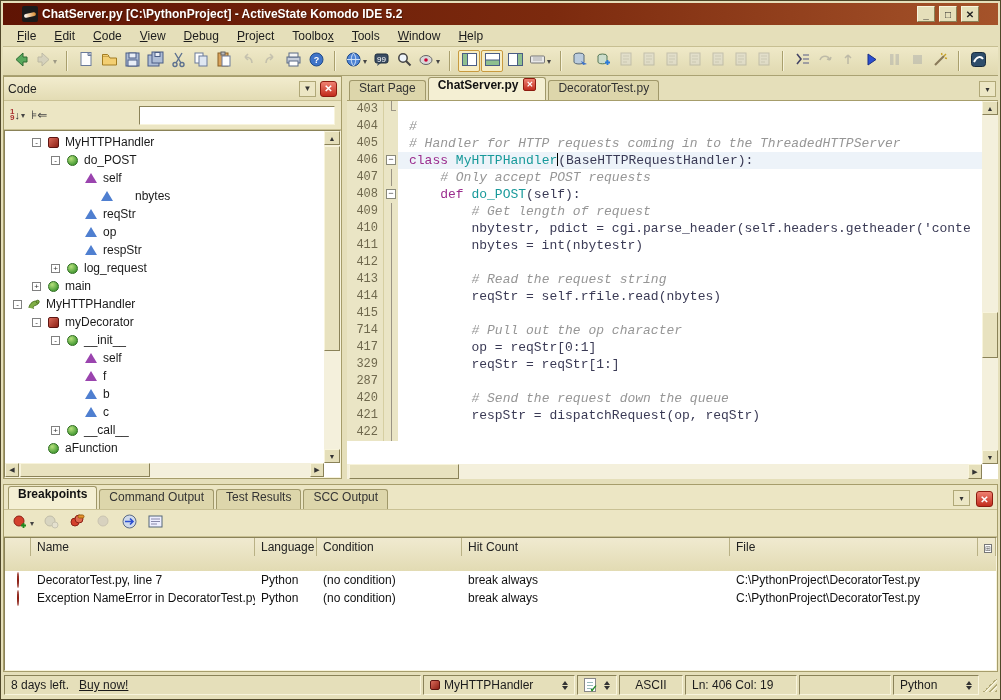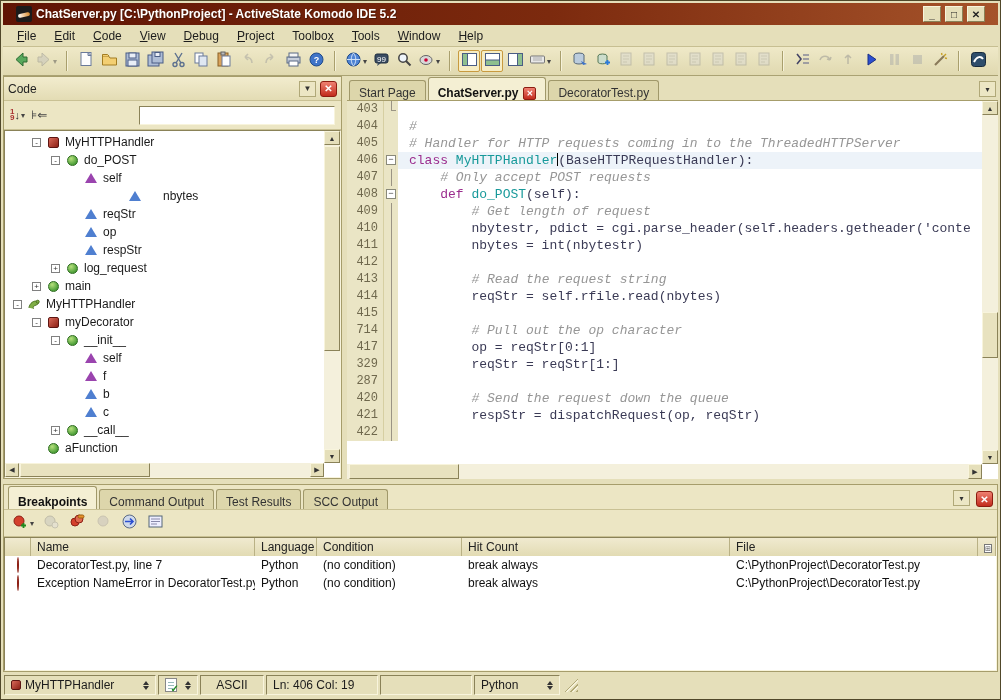"ChatServer.py [C:\PythonProject] -" .titlebar { padding: 0 13px -> 0 19px }
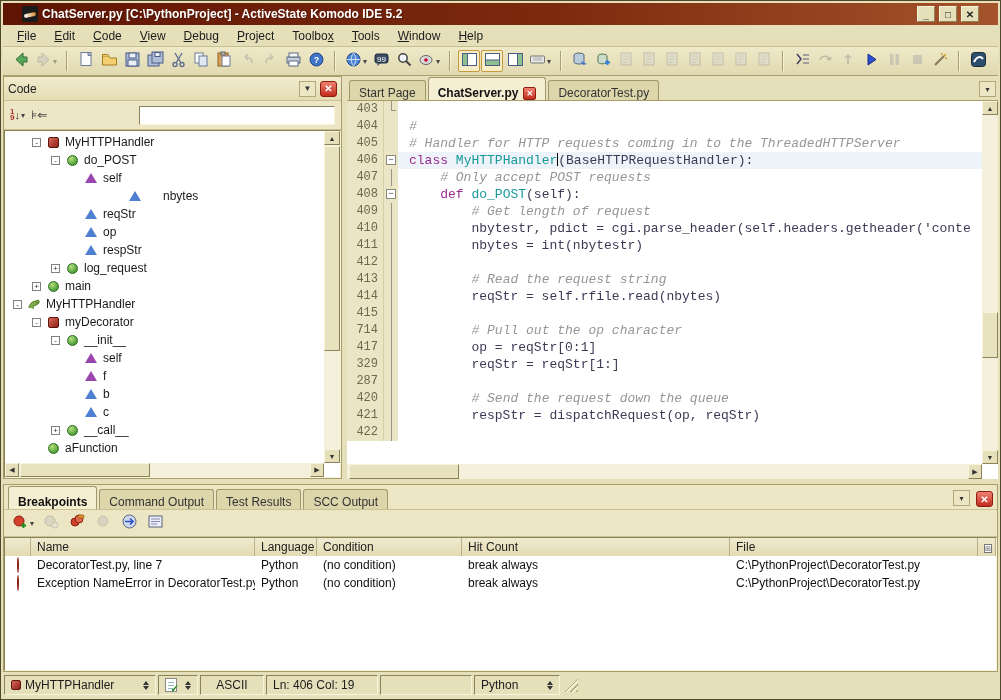"Start Page" .tab { align-items: flex-end -> flex-start }
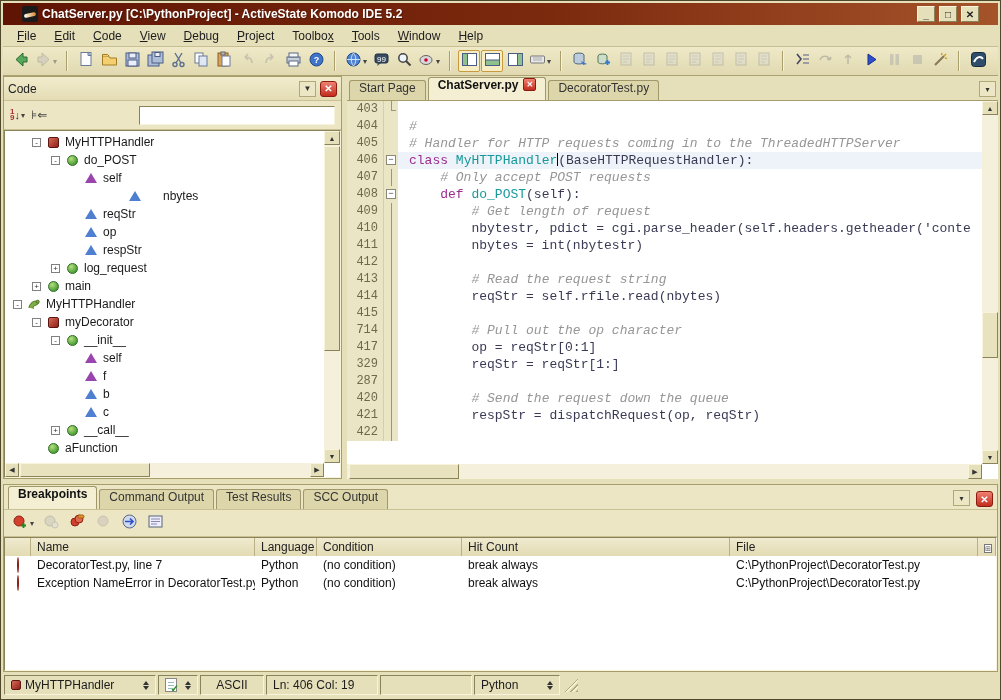"nbytes" div.tree-row { padding-left: 93px -> 65px }
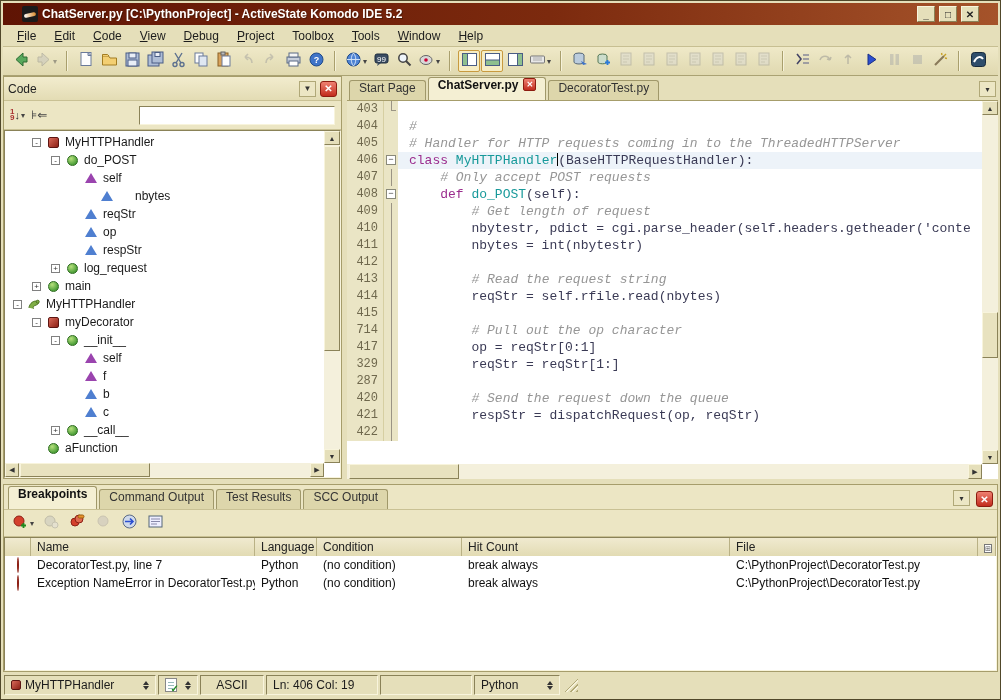"Name" .trow.head { height: 18px -> 33px }
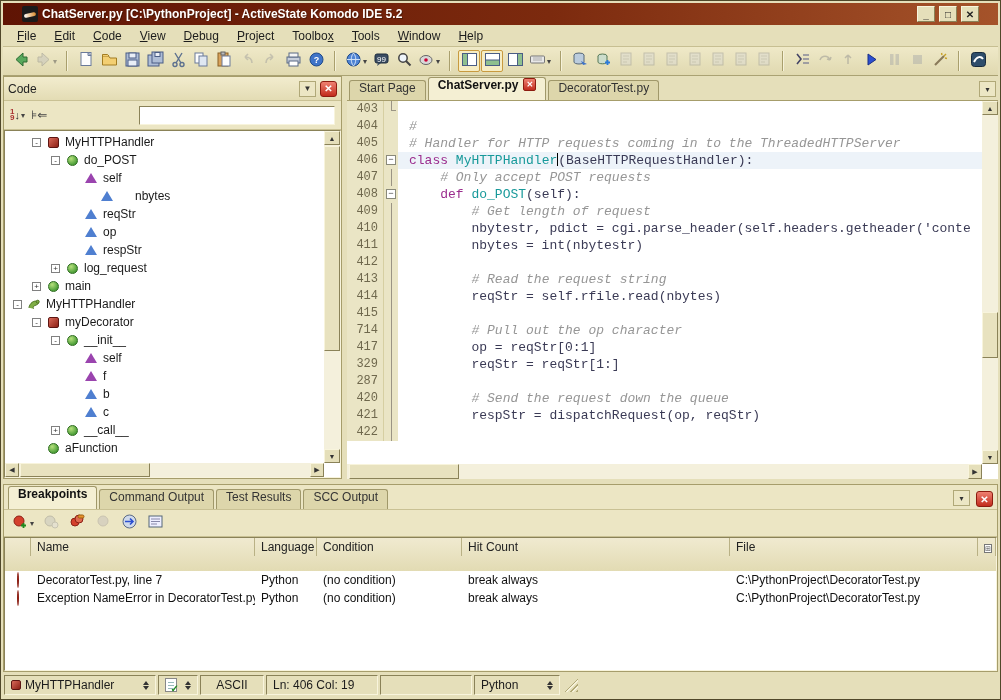"8 days left." div.sbox { html: none -> <div> <span>8 days left.</span> <a>Buy now!</a> </div> }
